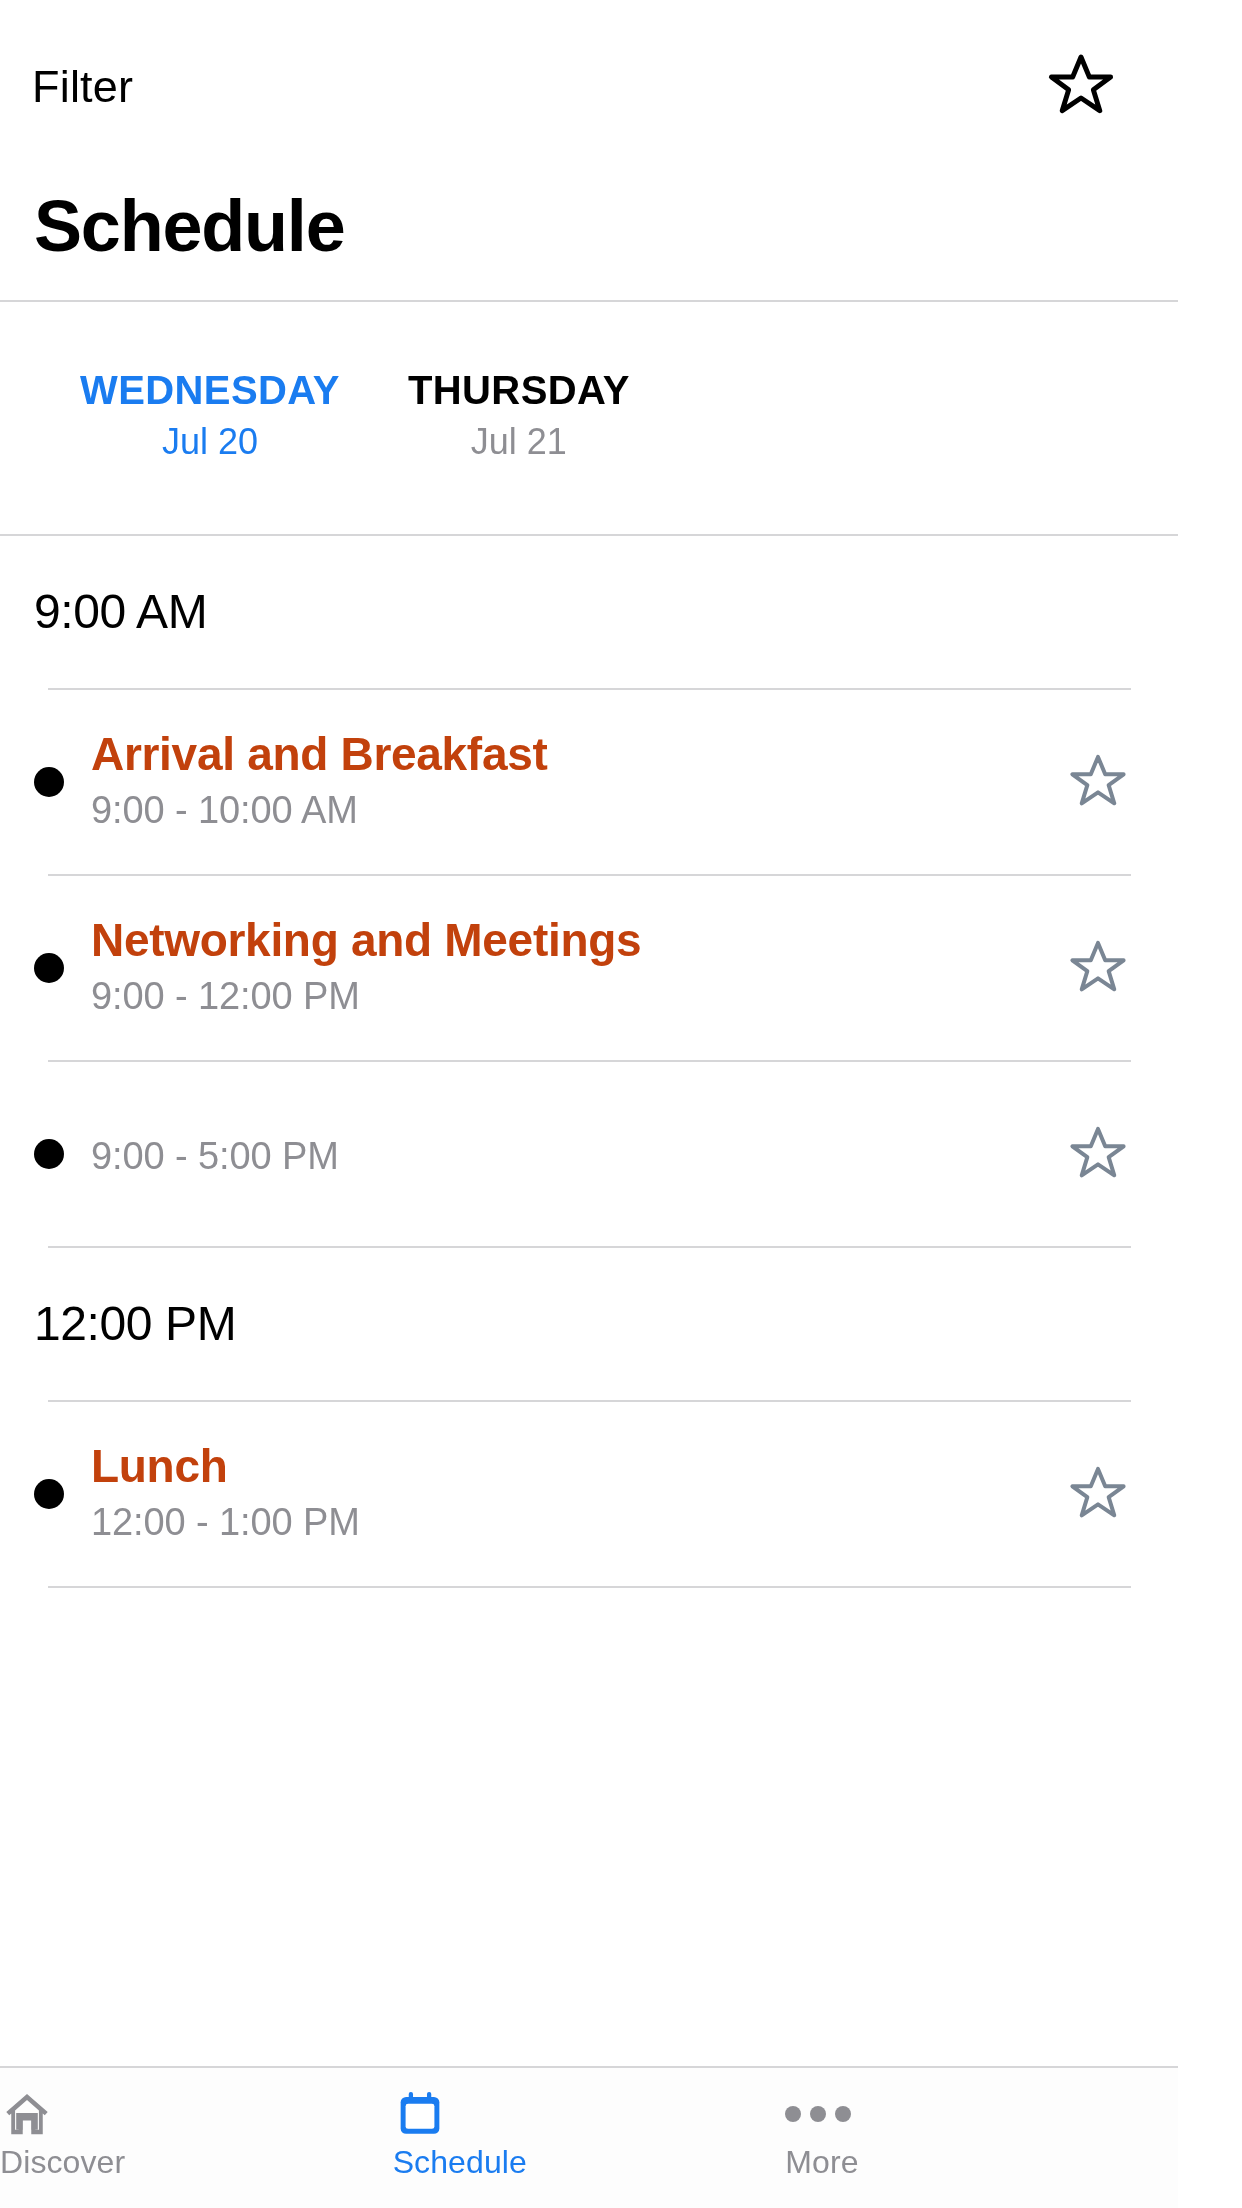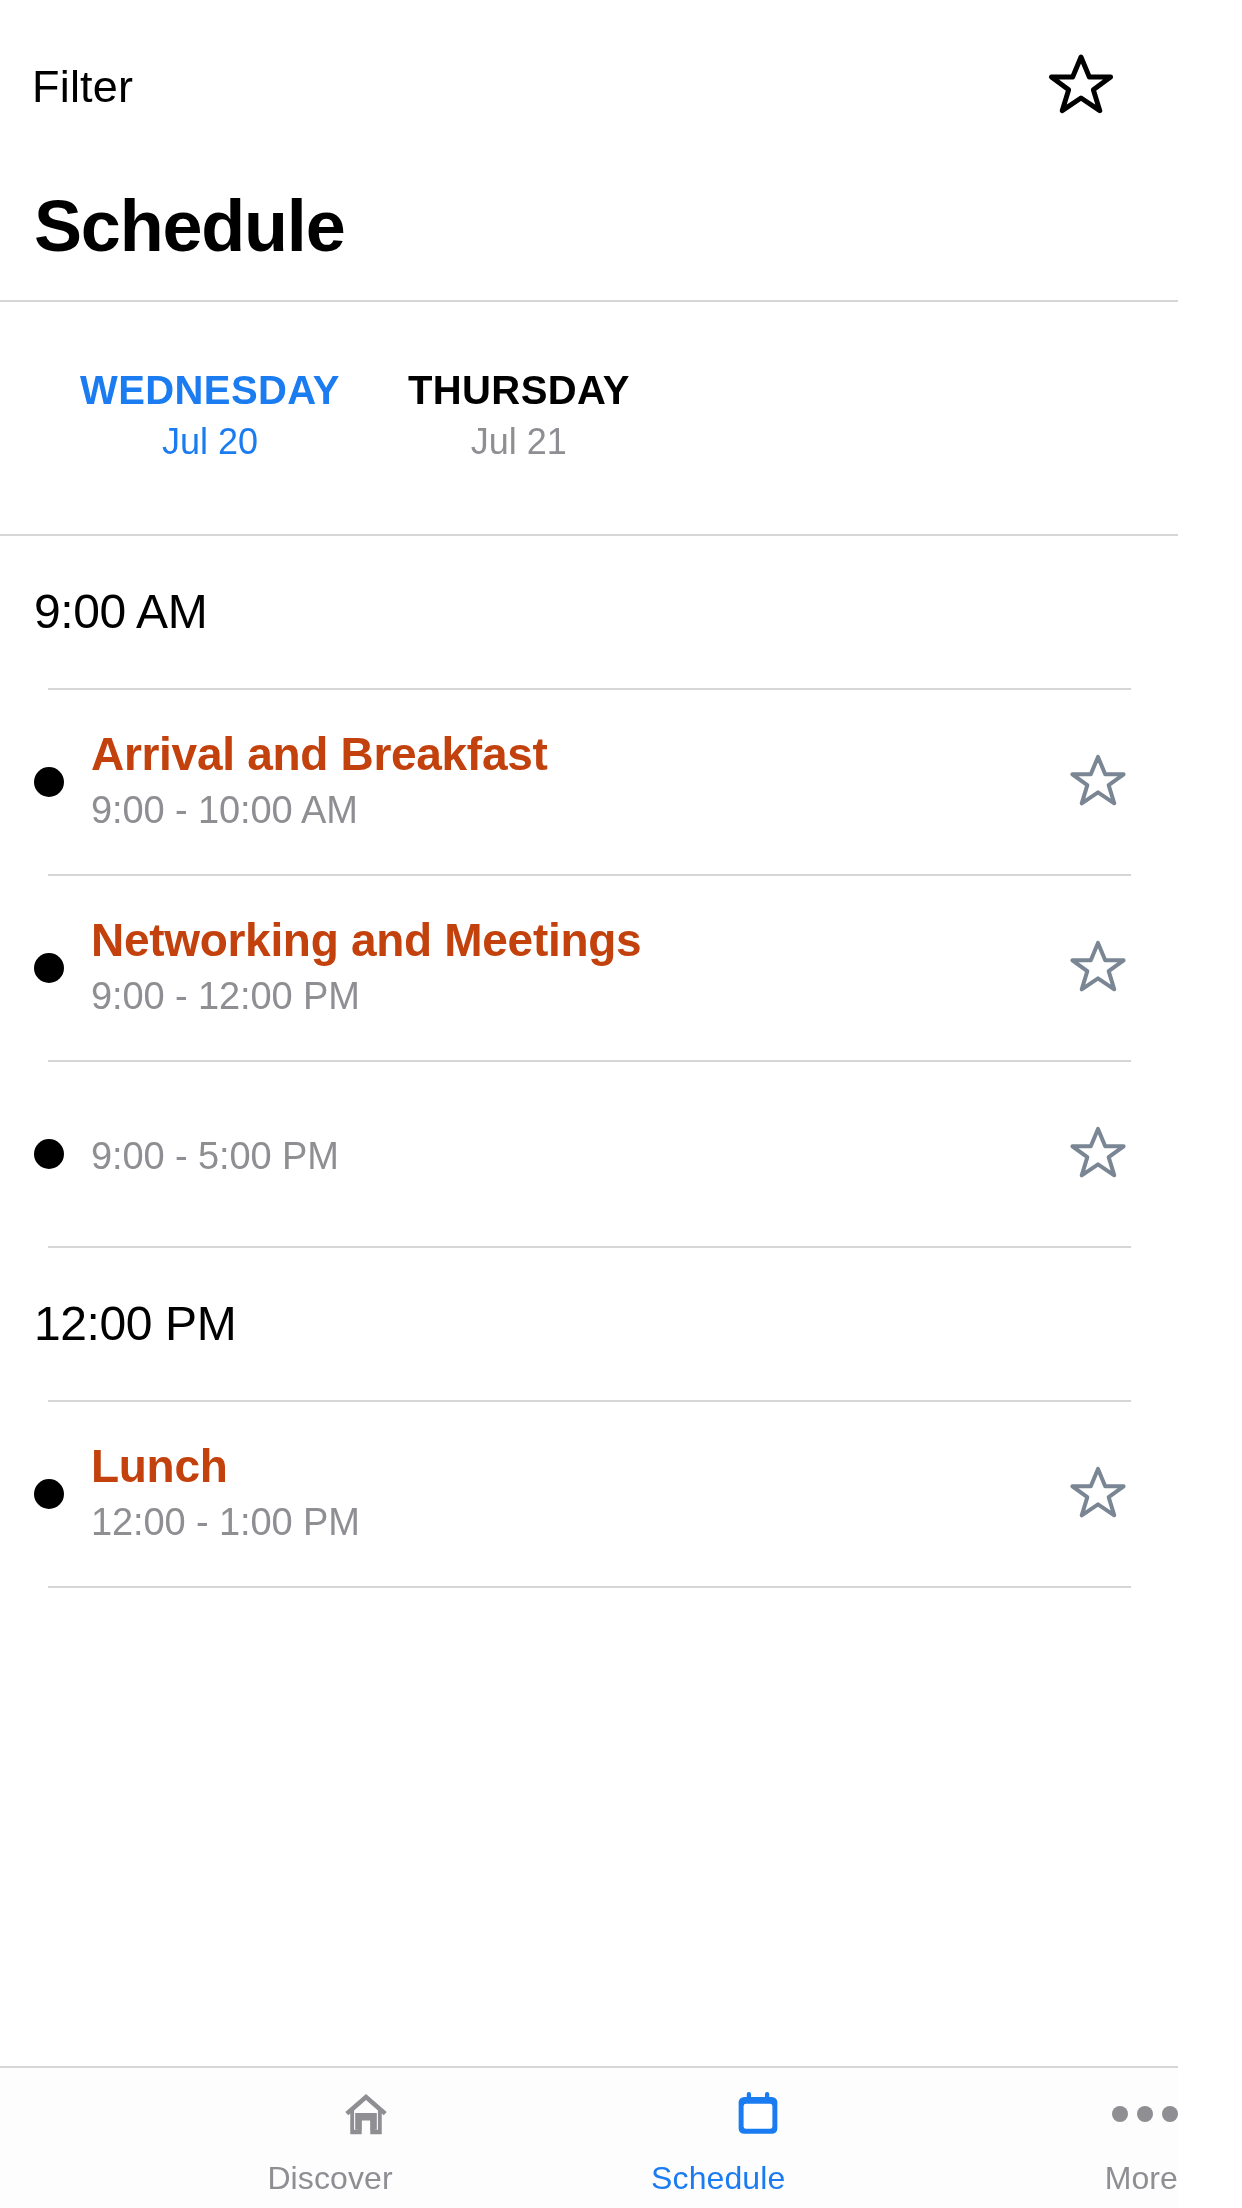"Discover" .tab { align-items: flex-end -> flex-start; gap: 20px -> 4px }
